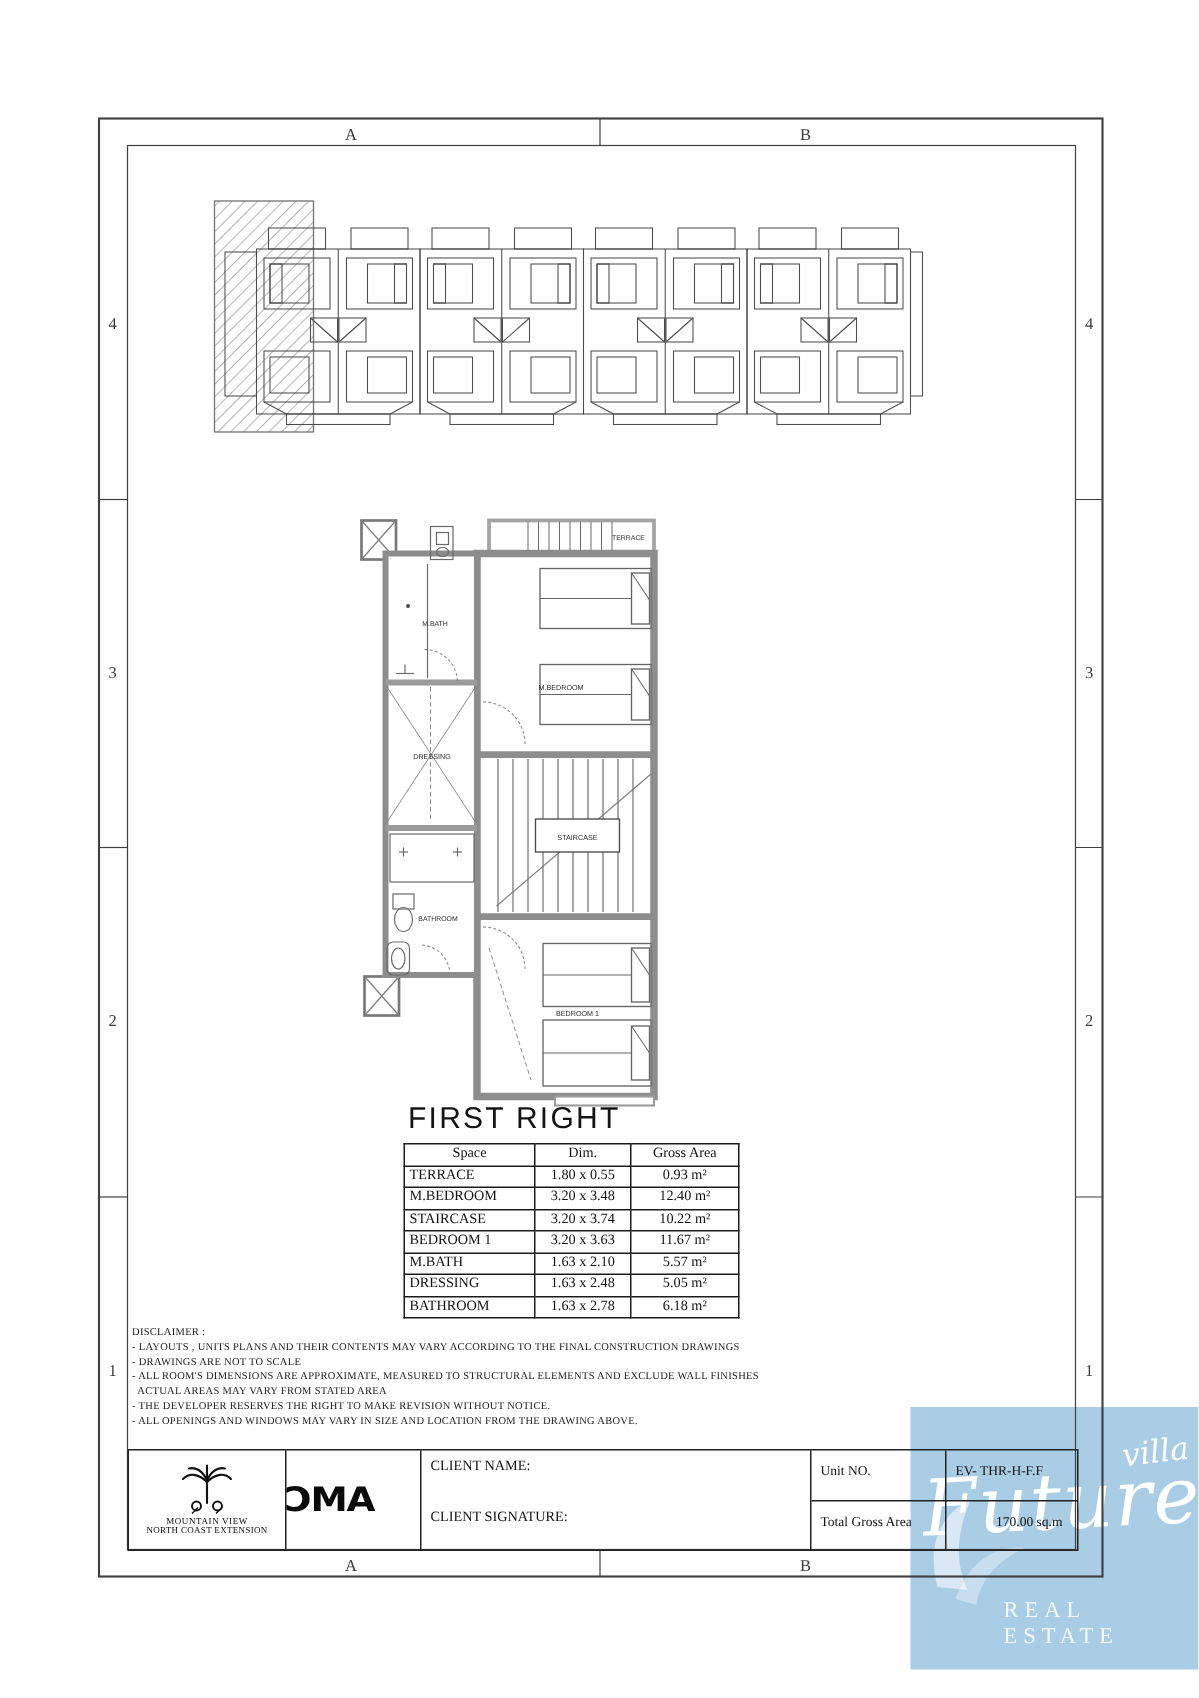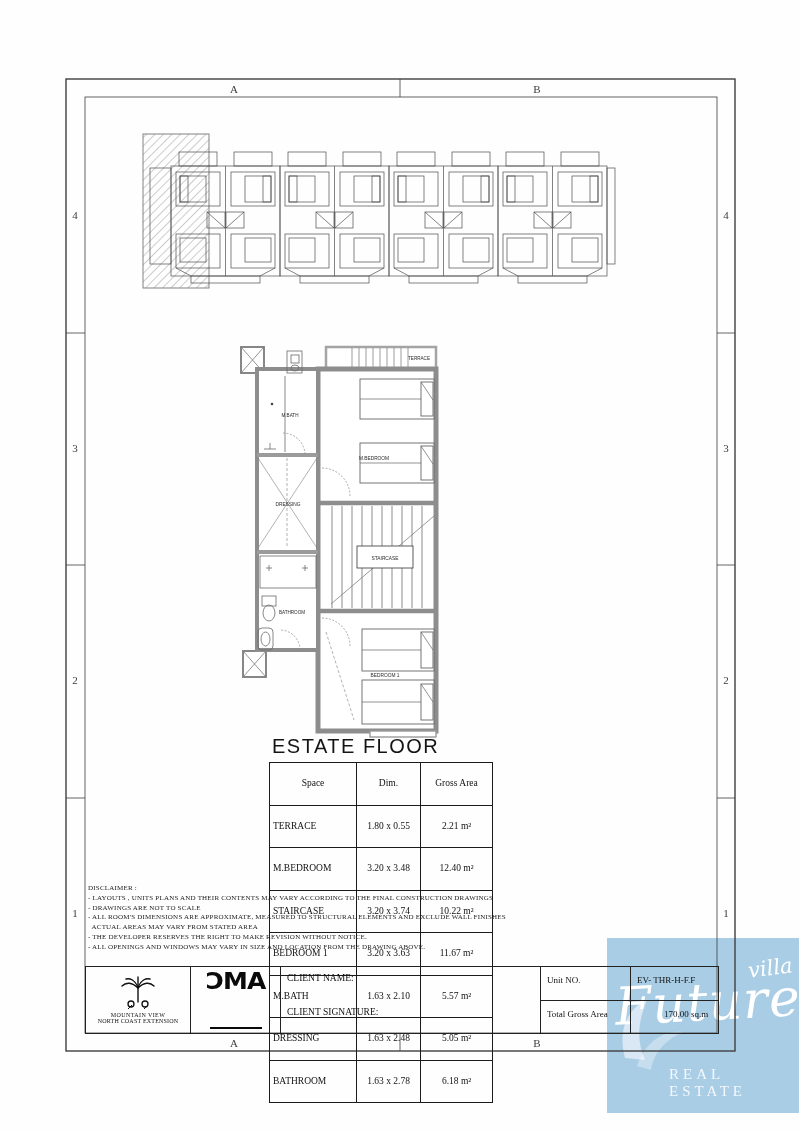"ESTATE FLOOR" div.ff-title { text: ESTATE FLOOR -> FIRST RIGHT }
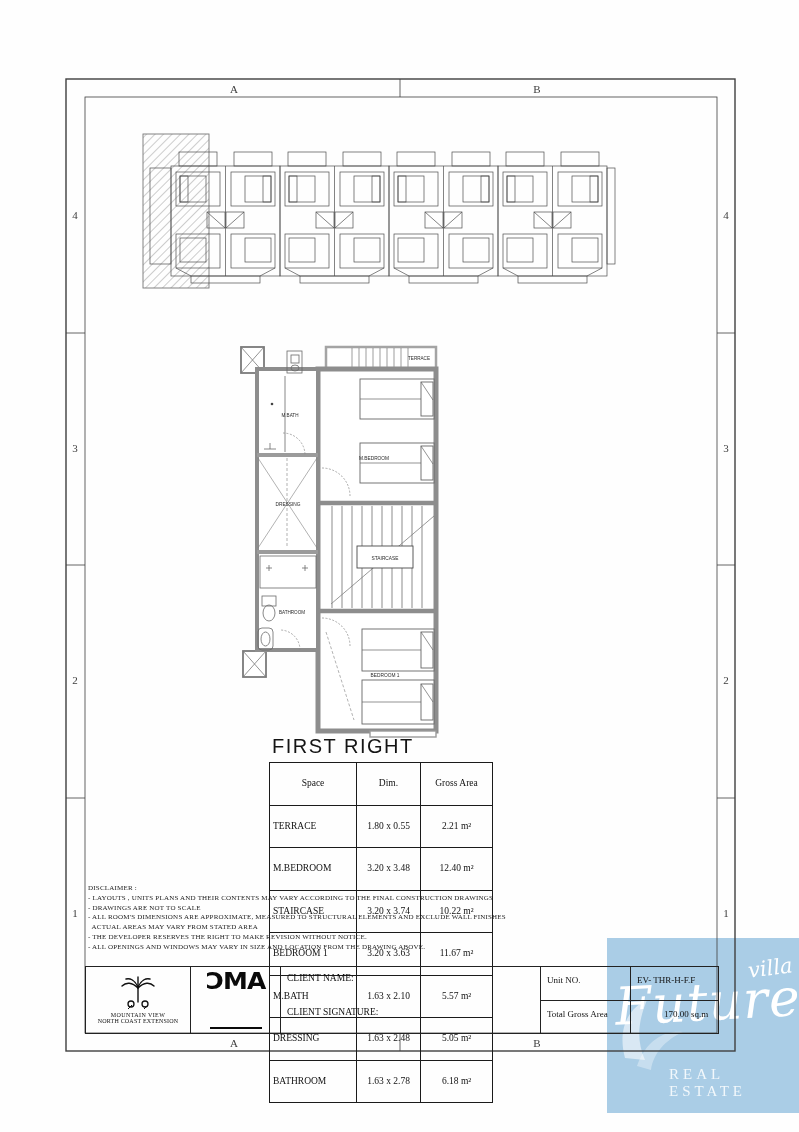"Space" .area-table td,.area-table th { padding: 15px 3px -> 1px 3px }
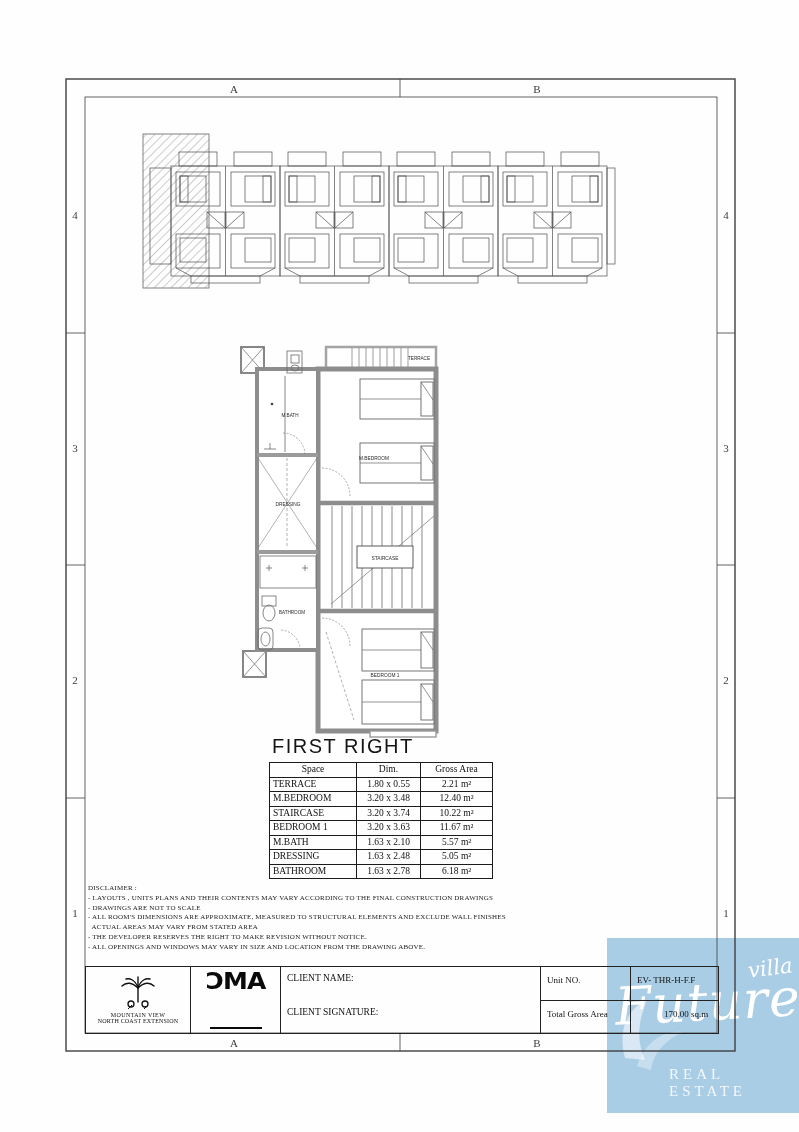"2.21 m²" td.col-area { text: 2.21 -> 0.93 }
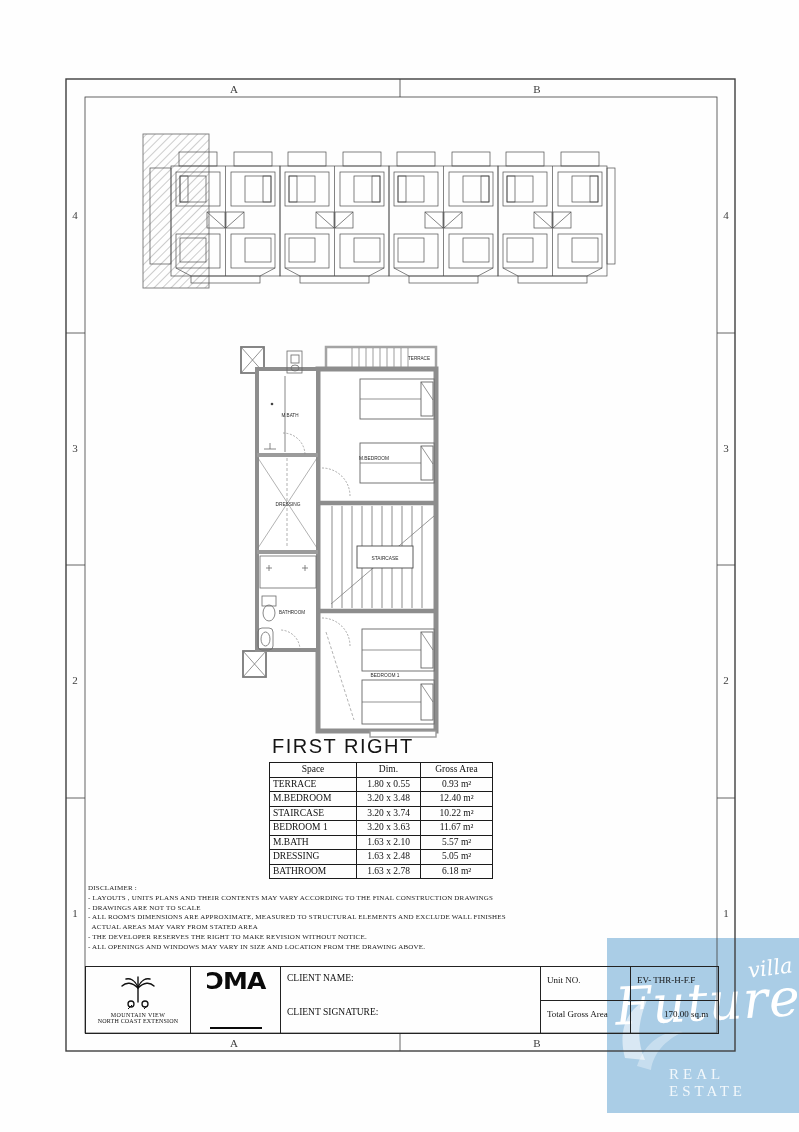"ƆMA" .tb-dma { flex-direction: column -> row }
